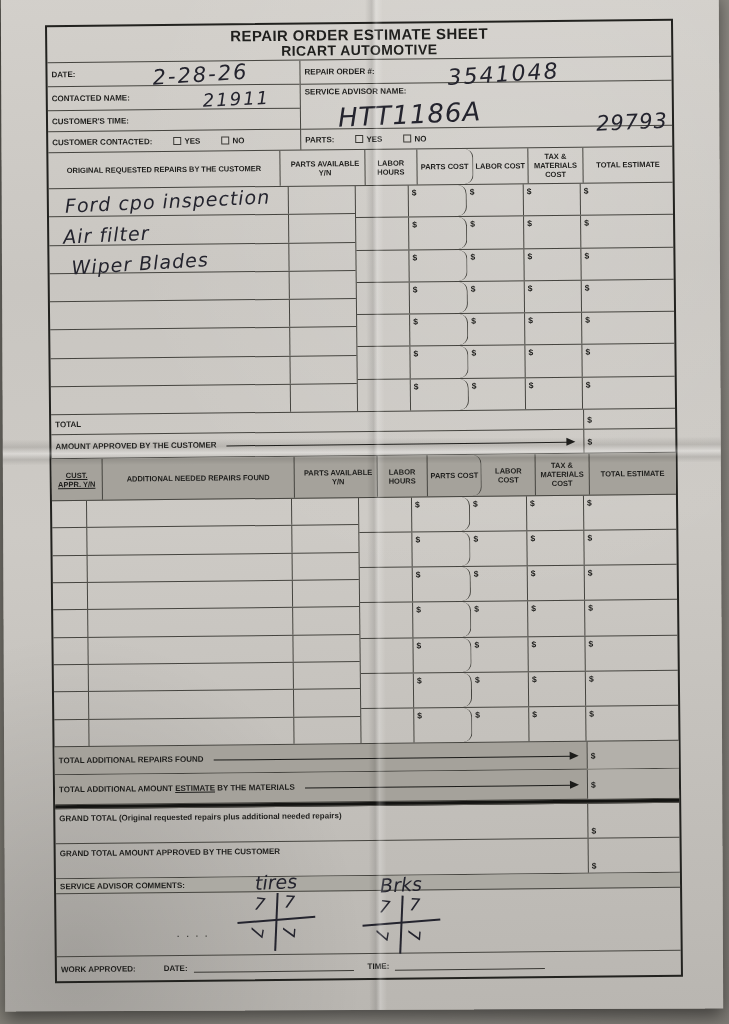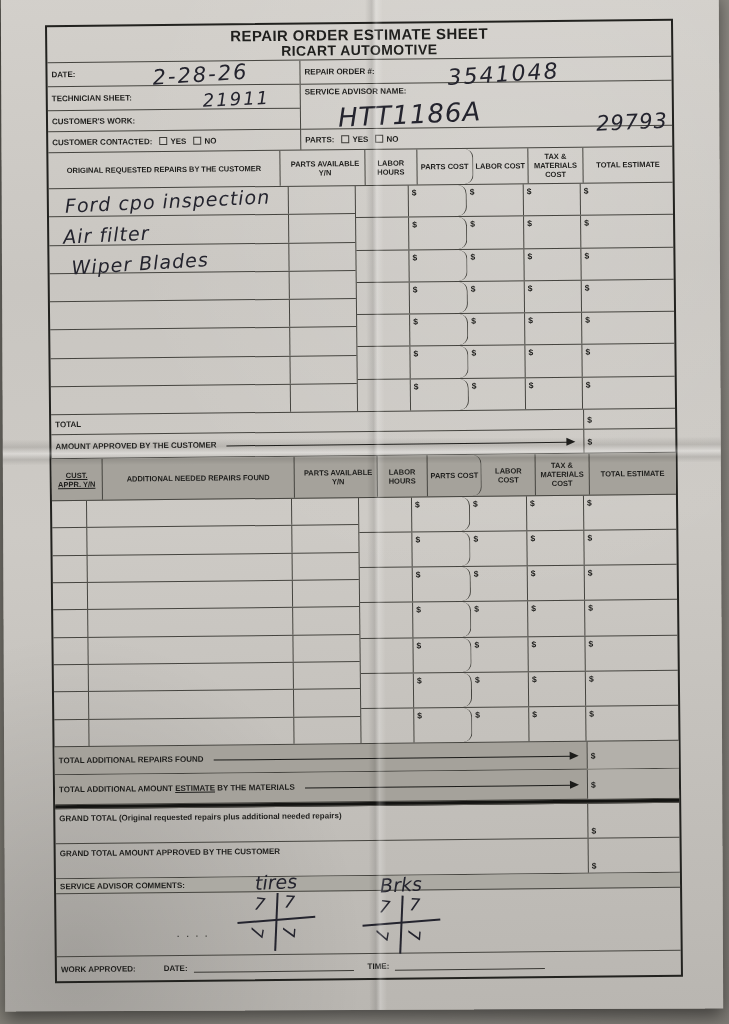"TECHNICIAN SHEET:" span.lbl { text: TECHNICIAN SHEET -> CONTACTED NAME }
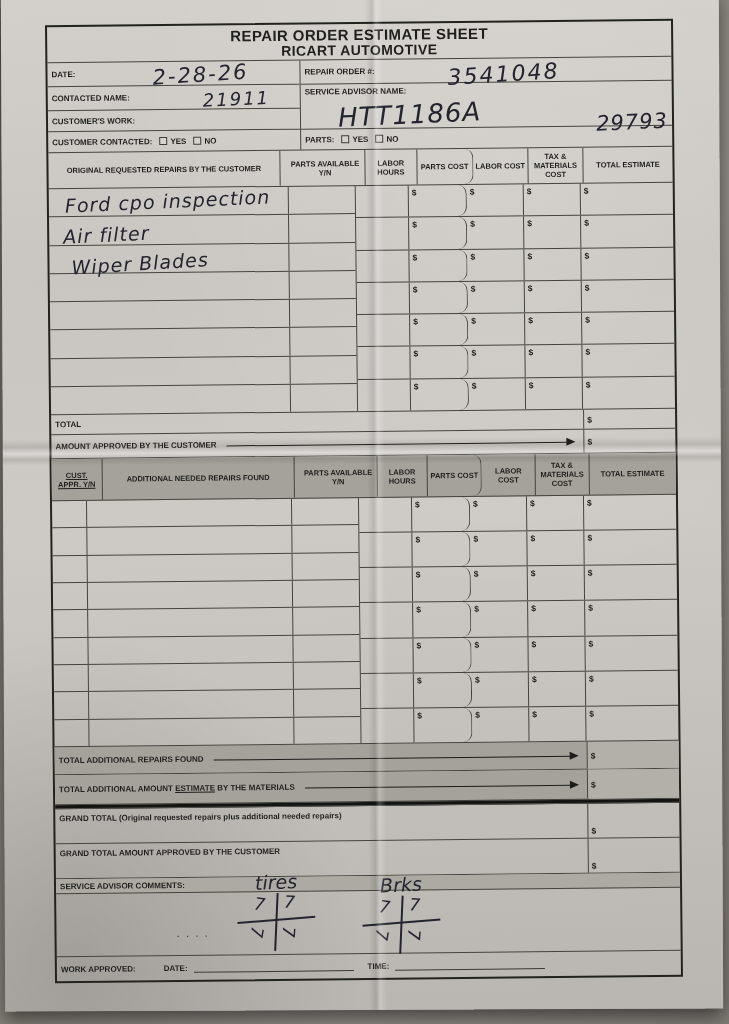"CUSTOMER'S WORK:" span.lbl { text: WORK -> TIME }
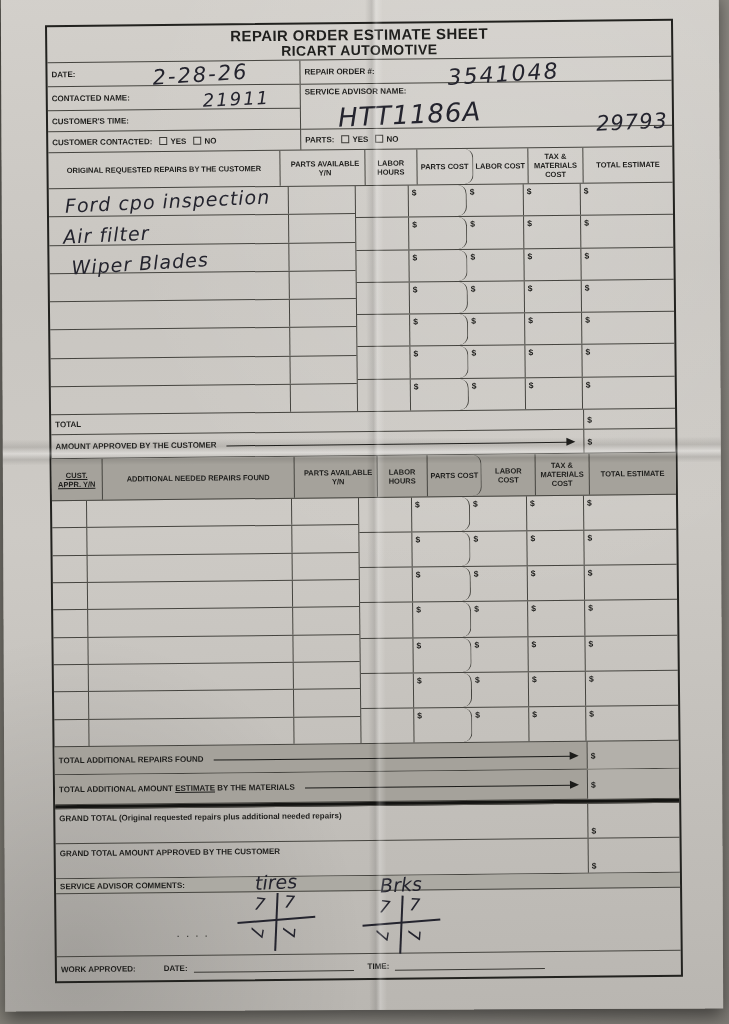"YES" .cbg { margin-left: 7px -> 21px }
